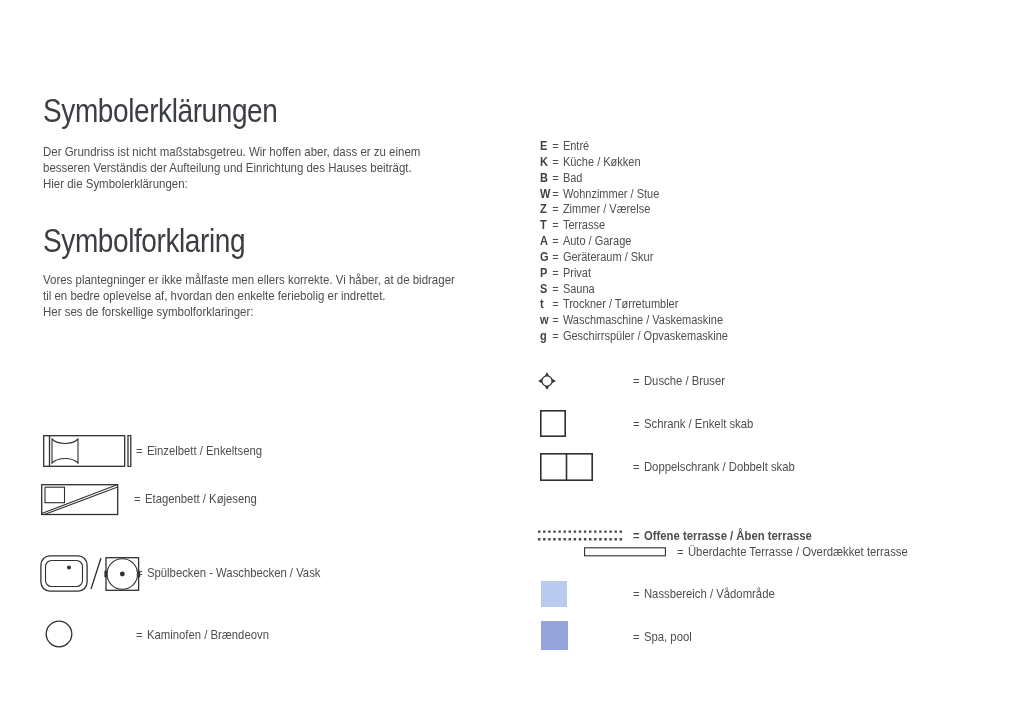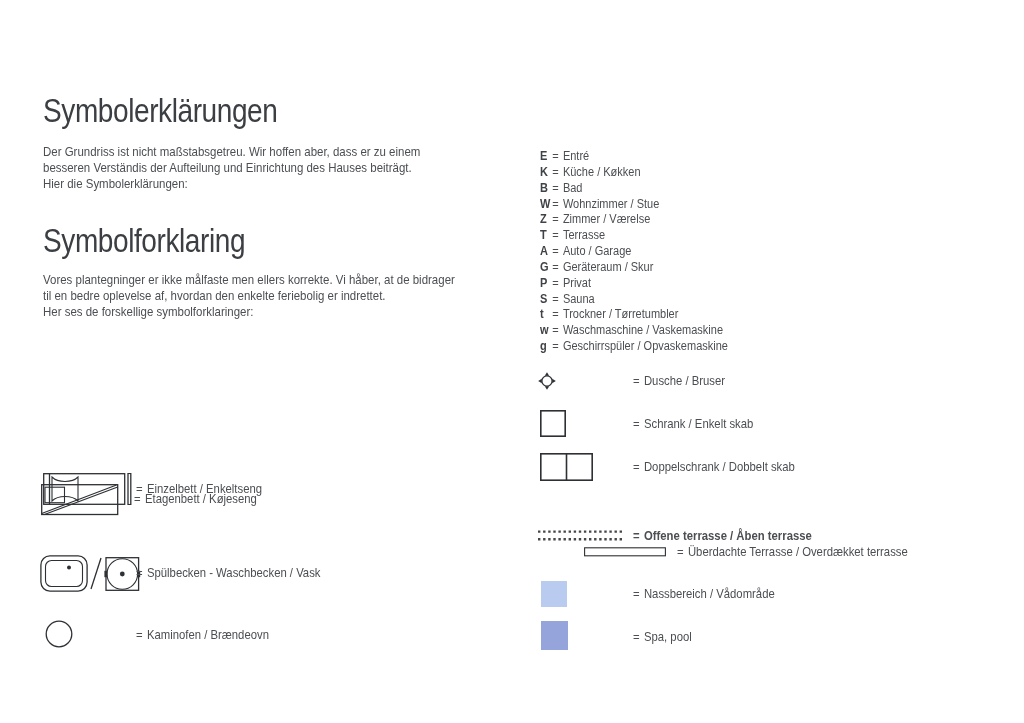"E = Entré" .codes { top: 149px -> 139px }
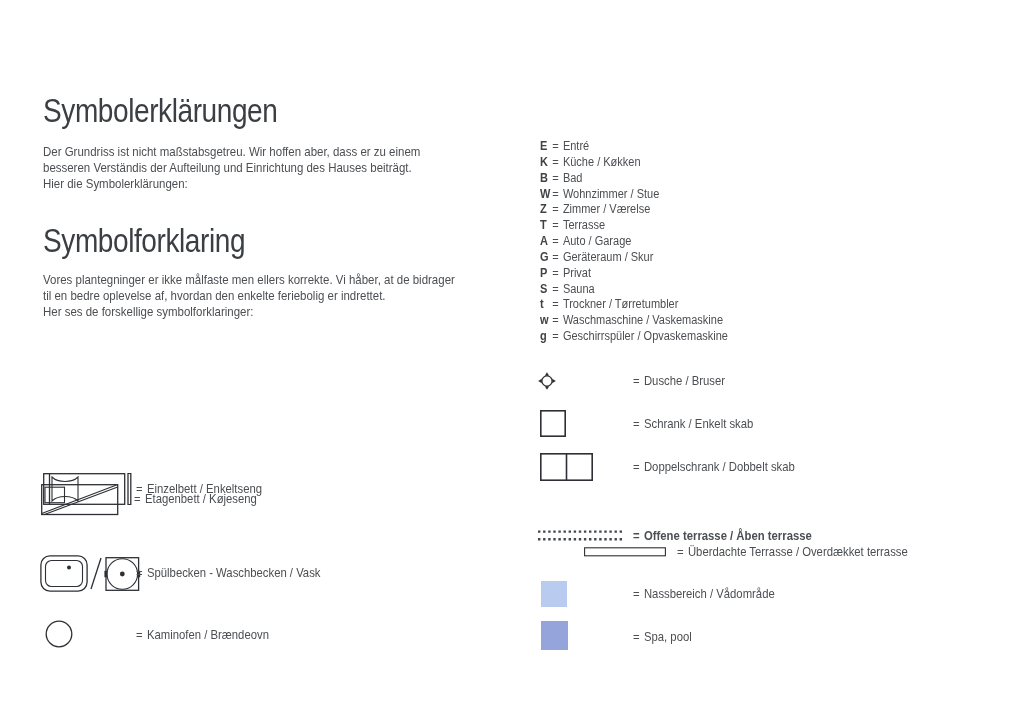"= Einzelbett / Enkeltseng" div.sym-row { margin-top: 38px -> none }
